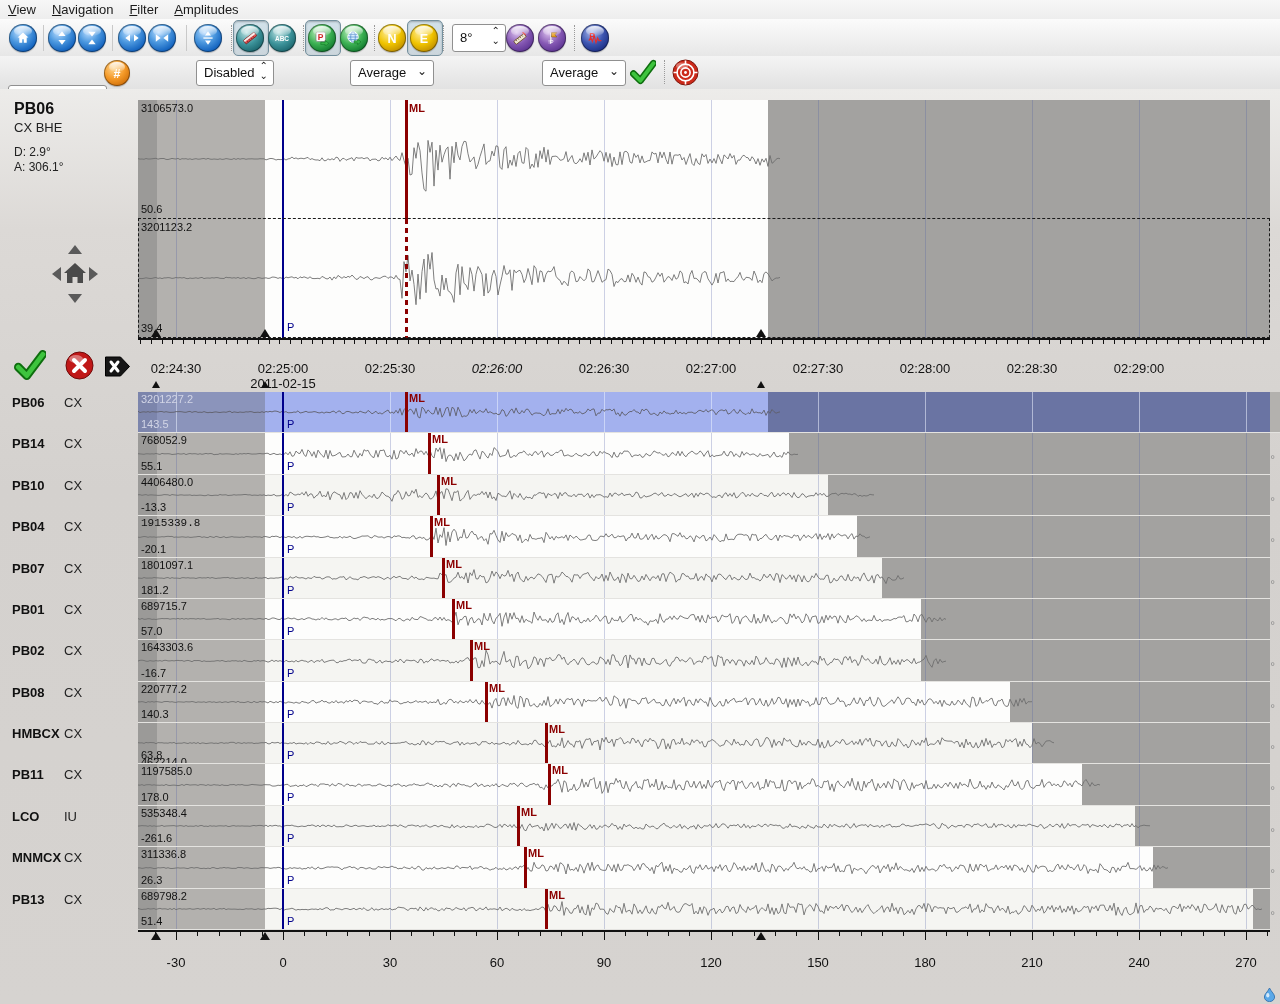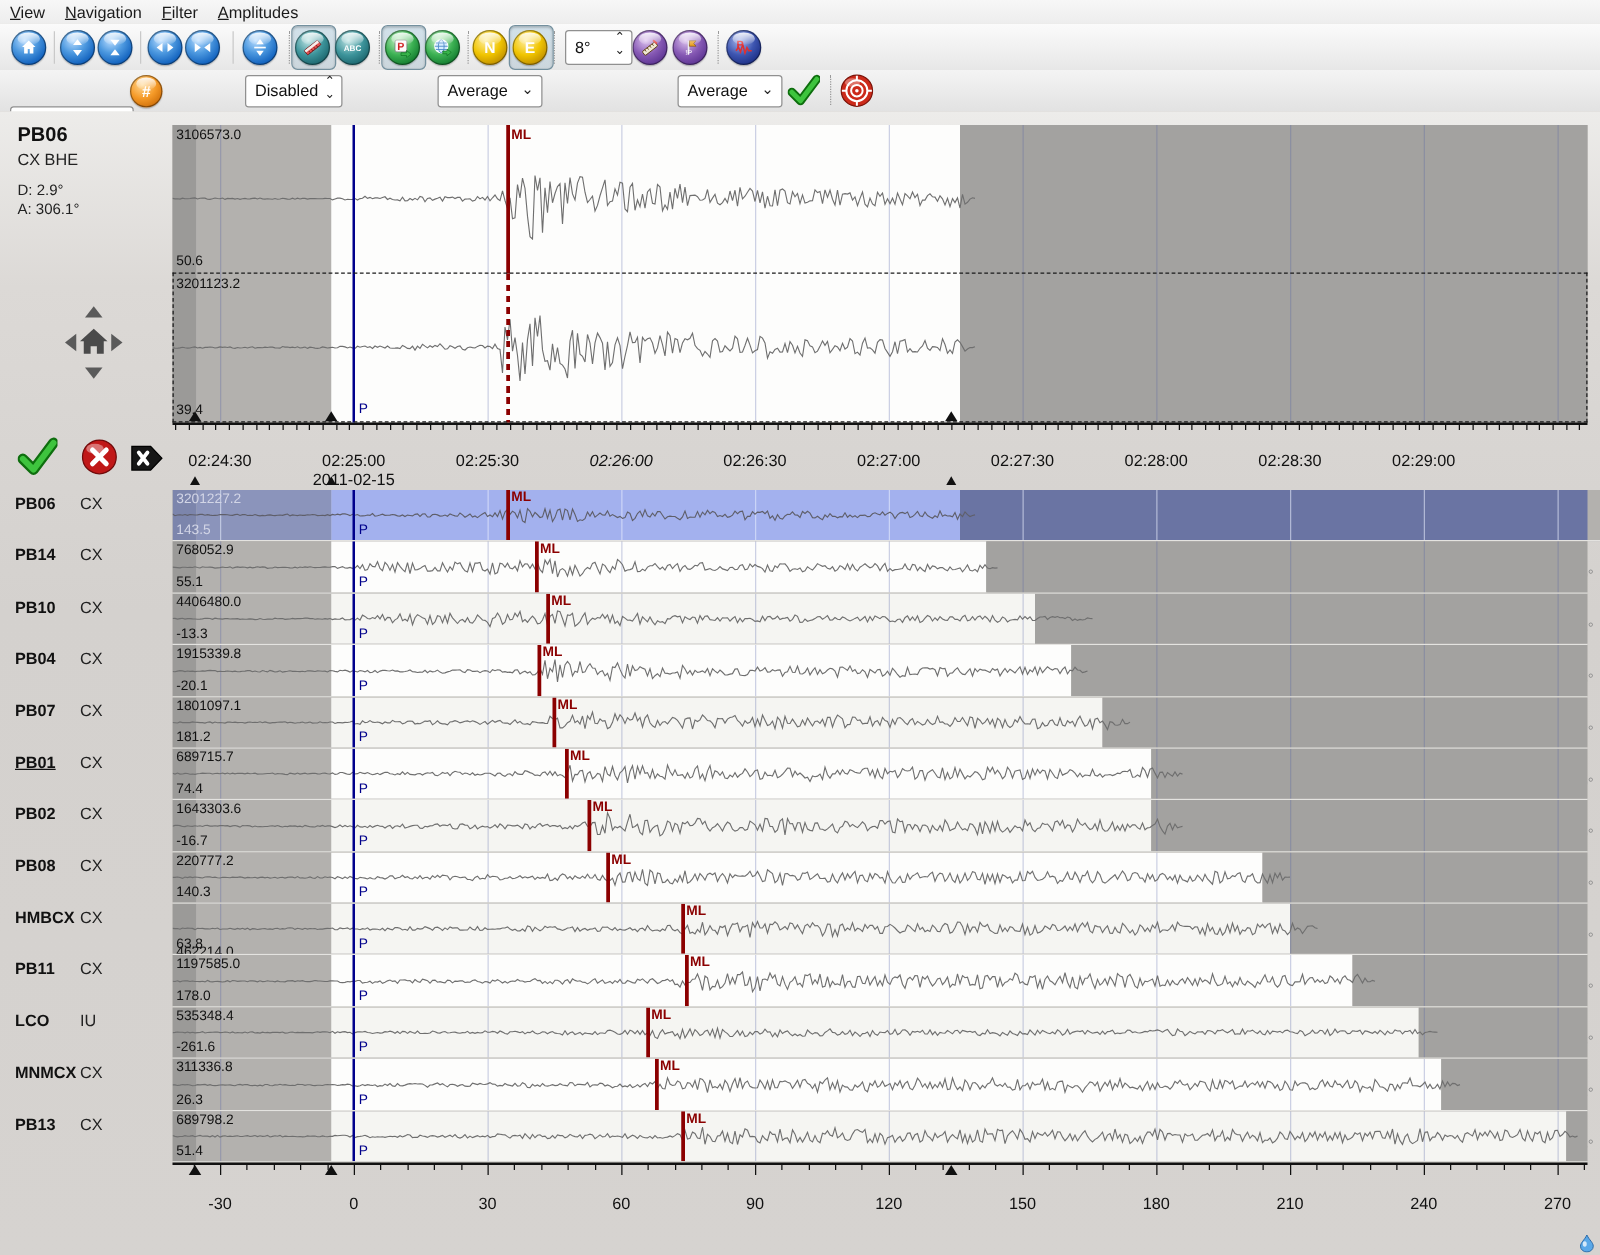"1915339.8" div.vlab { font-family: none -> Liberation Mono, monospace }
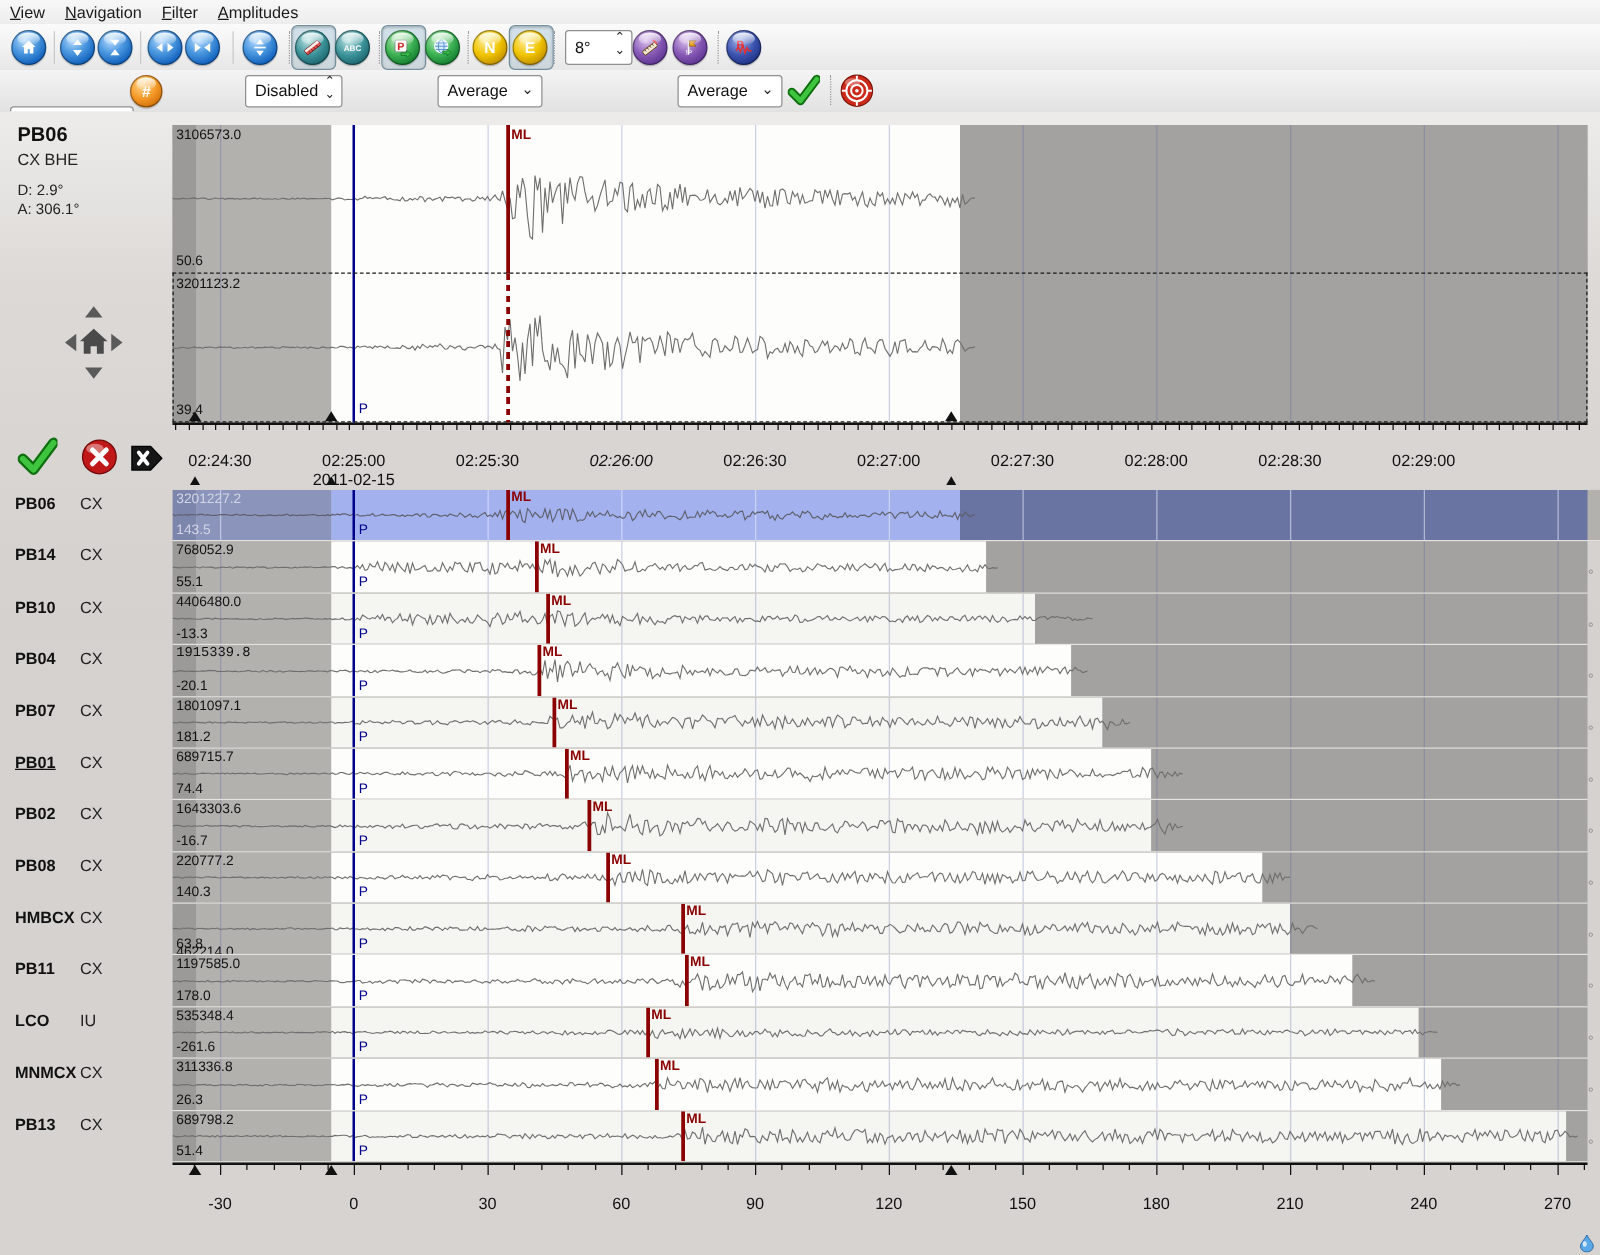"PB01" div.stn-code { text-decoration: underline -> none }
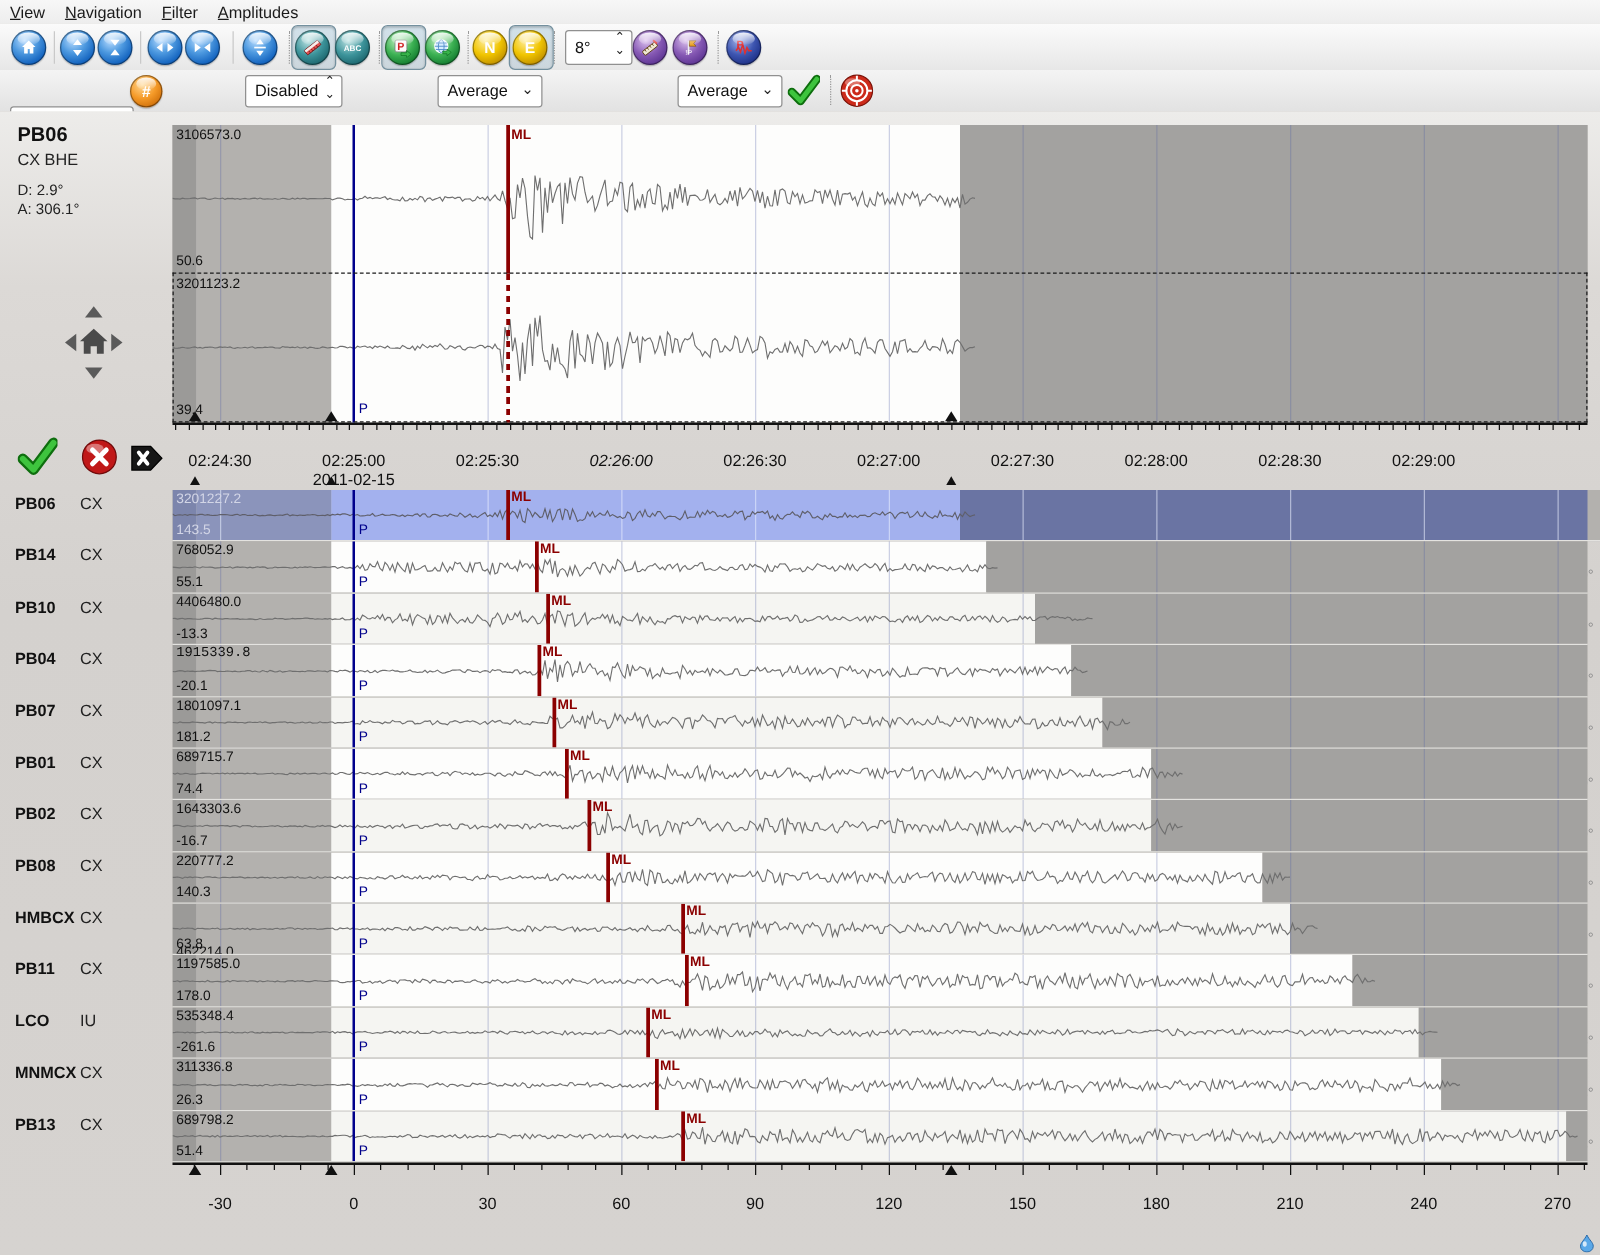"74.4" div.vlab { text: 74.4 -> 57.0 }
